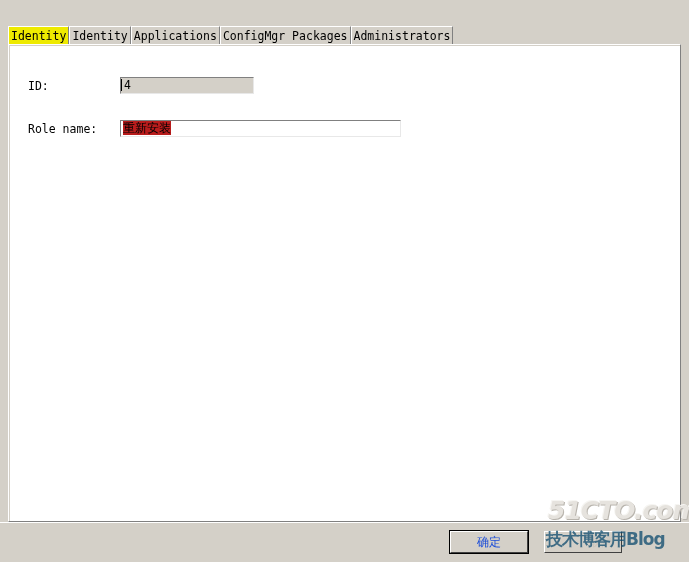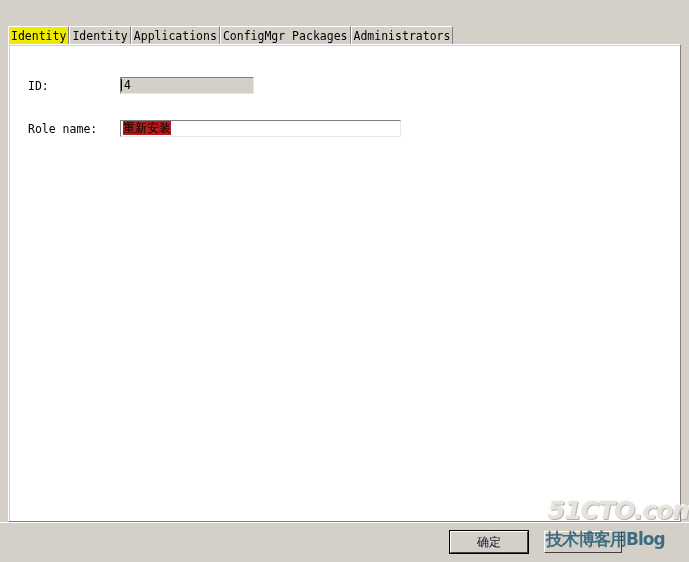"确定" .dlg-button { color: #0f172a -> #1d4ed8 }
